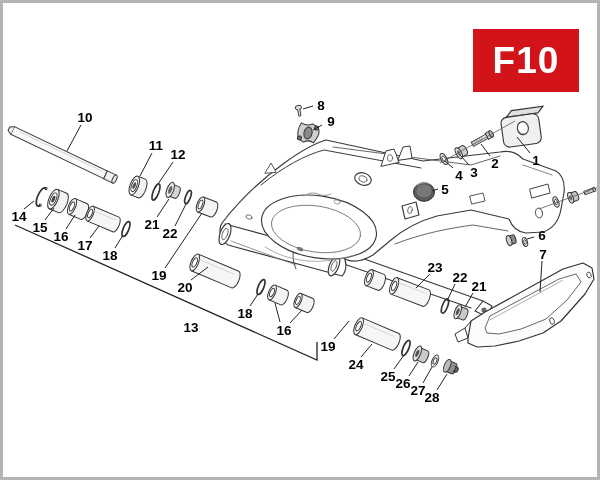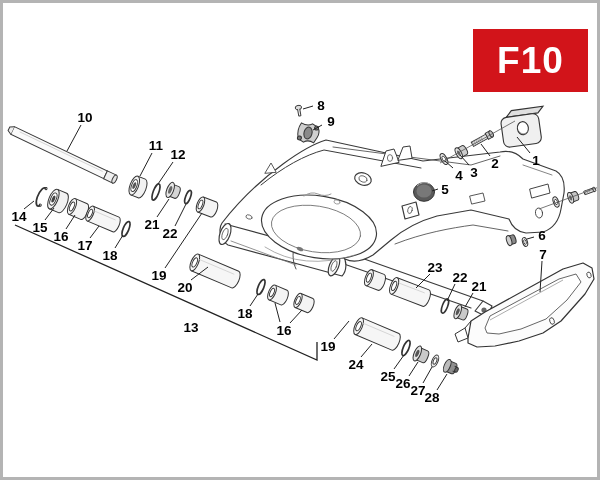"F10" .badge { width: 115px -> 106px }
